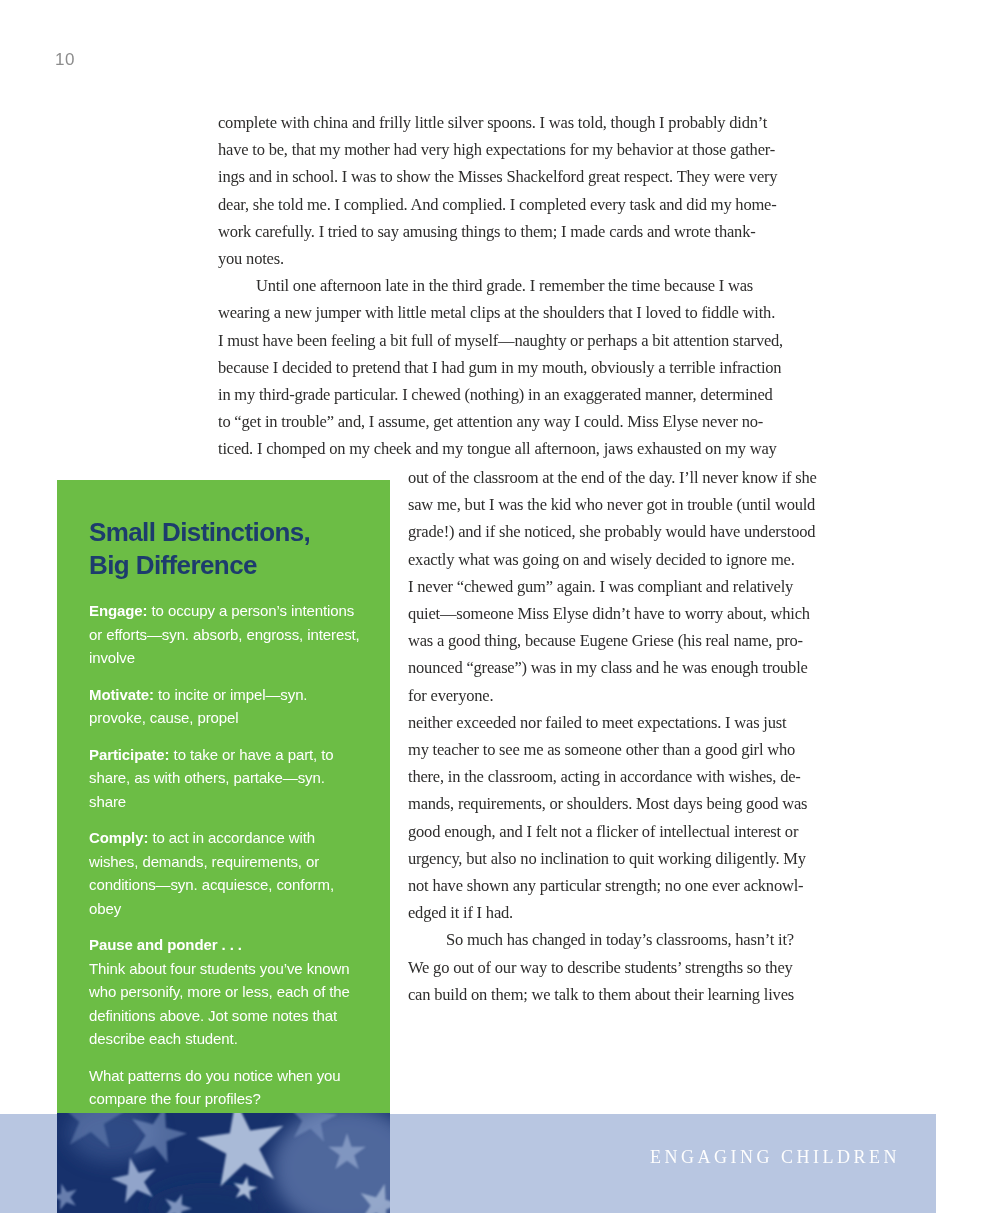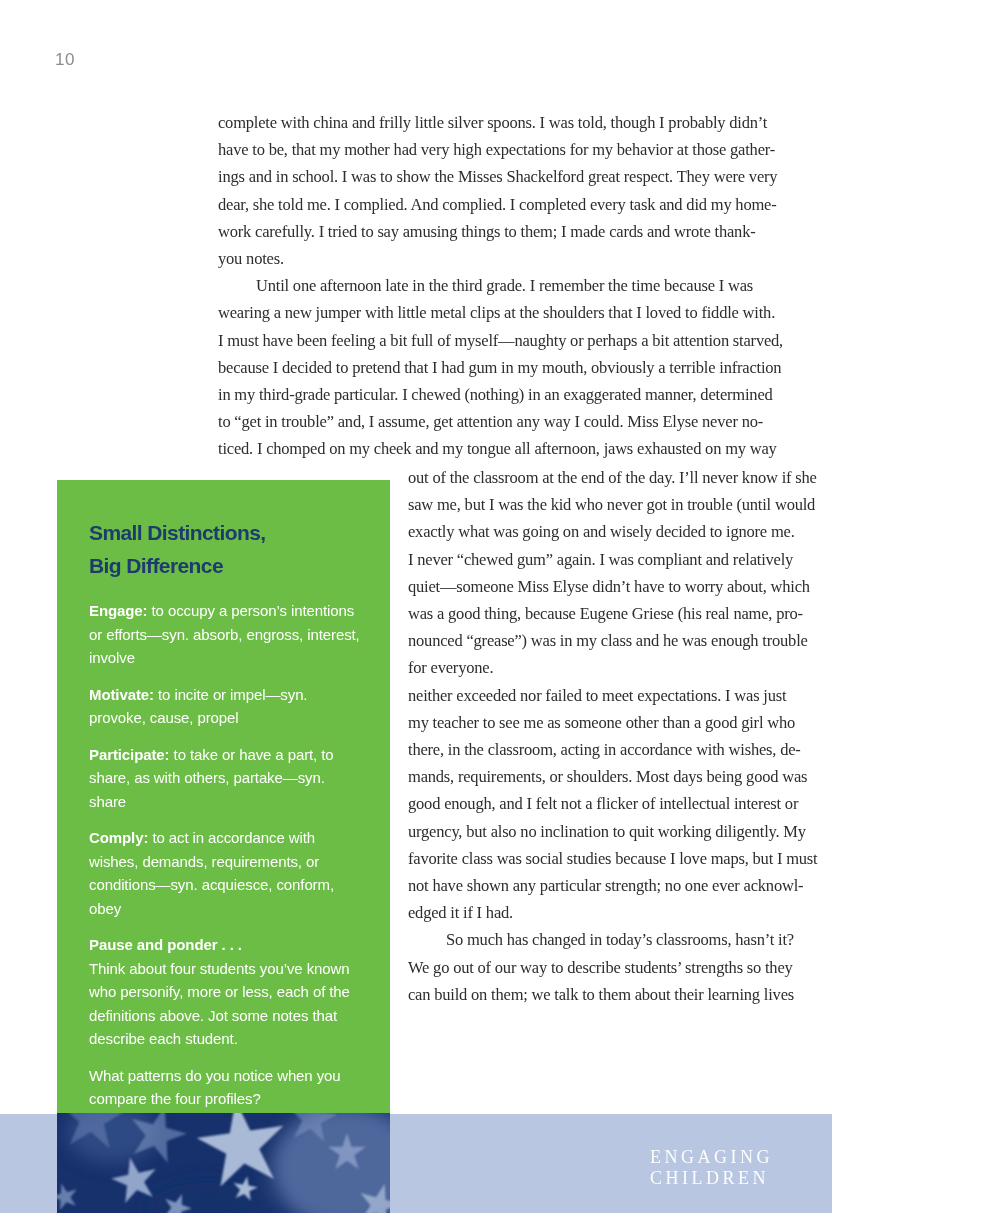"Small Distinctions," .sidebar h2 { font-size: 21px -> 26px }
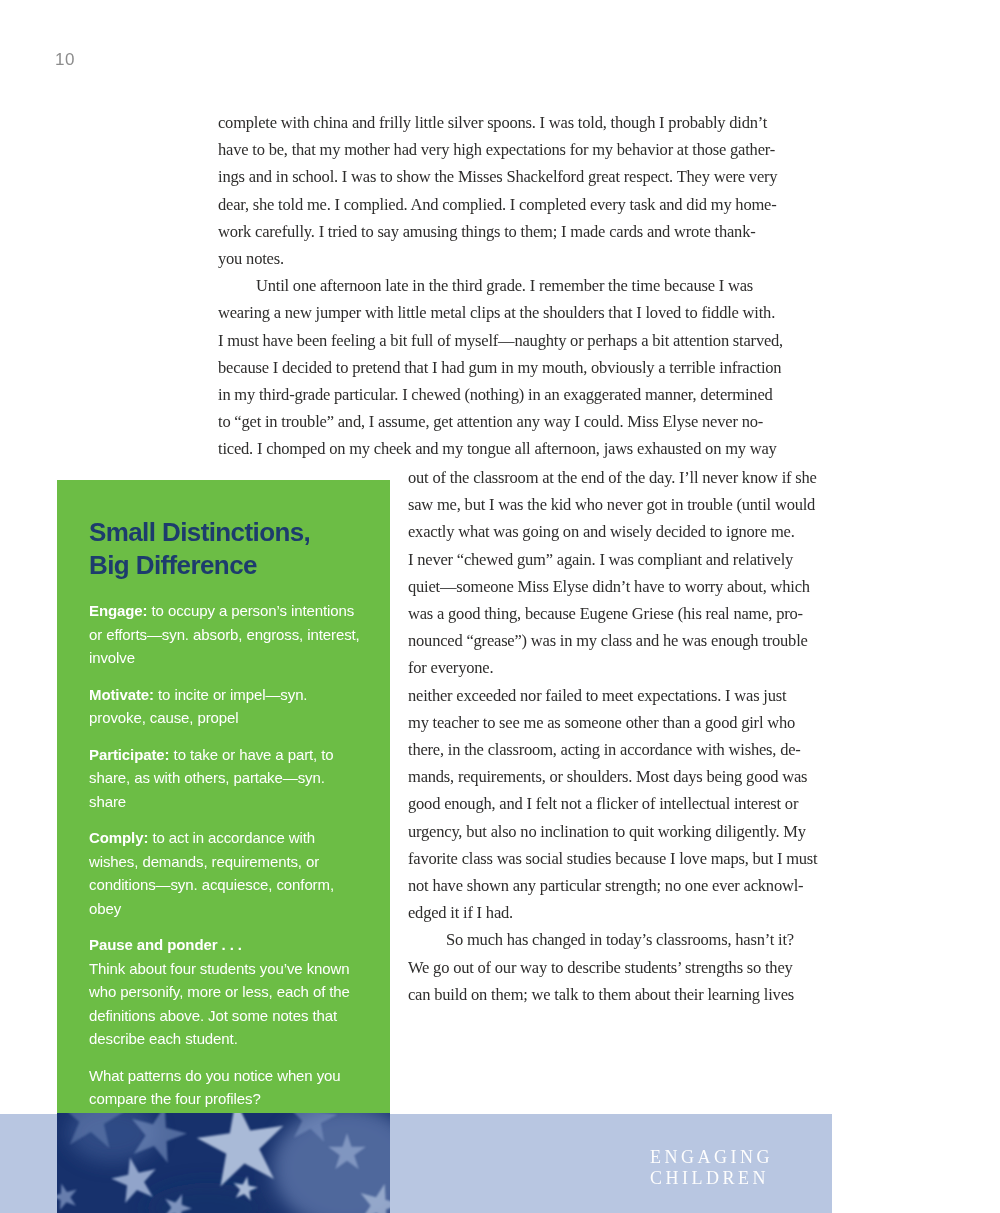"grade!) and if she noticed," div.bline { html: none -> <div>grade!) and if she noticed, she probably would have understood</div> }
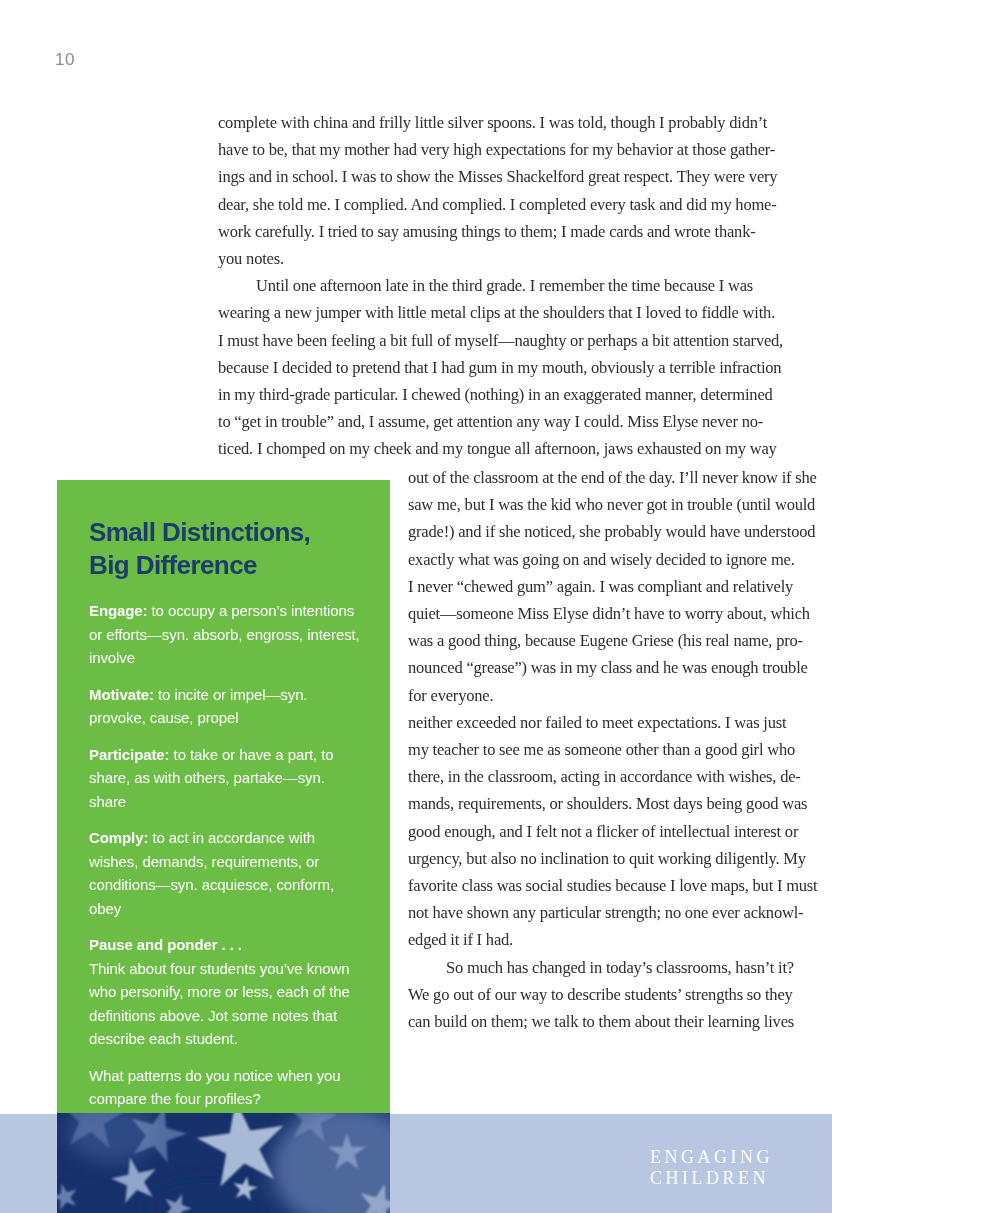"favorite class was social studies" div.bline { html: <div>favorite class was social studies because I love maps, but I must</div> -> none }
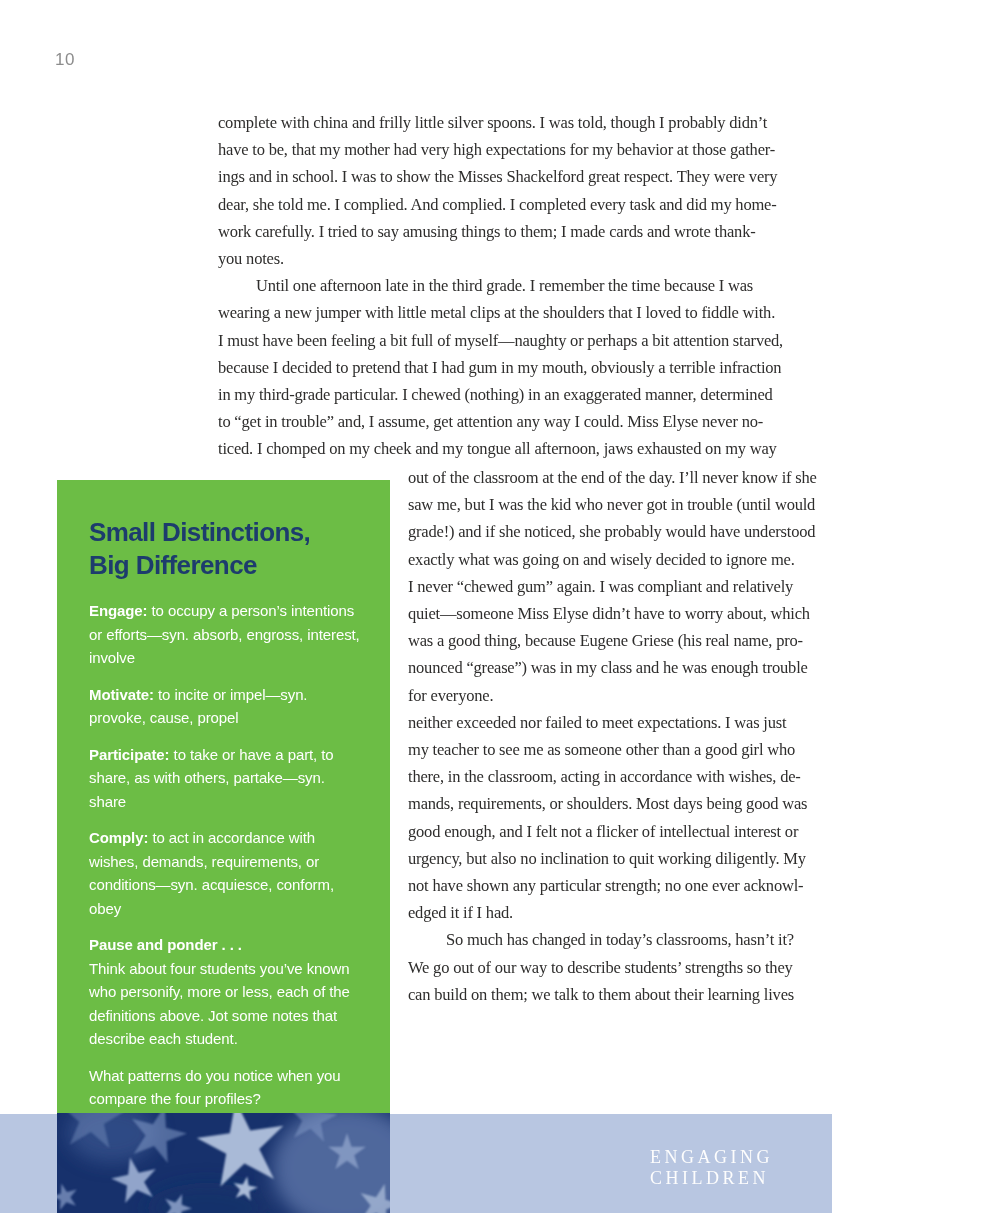"ENGAGING CHILDREN" .footer-band { width: 832px -> 936px }
